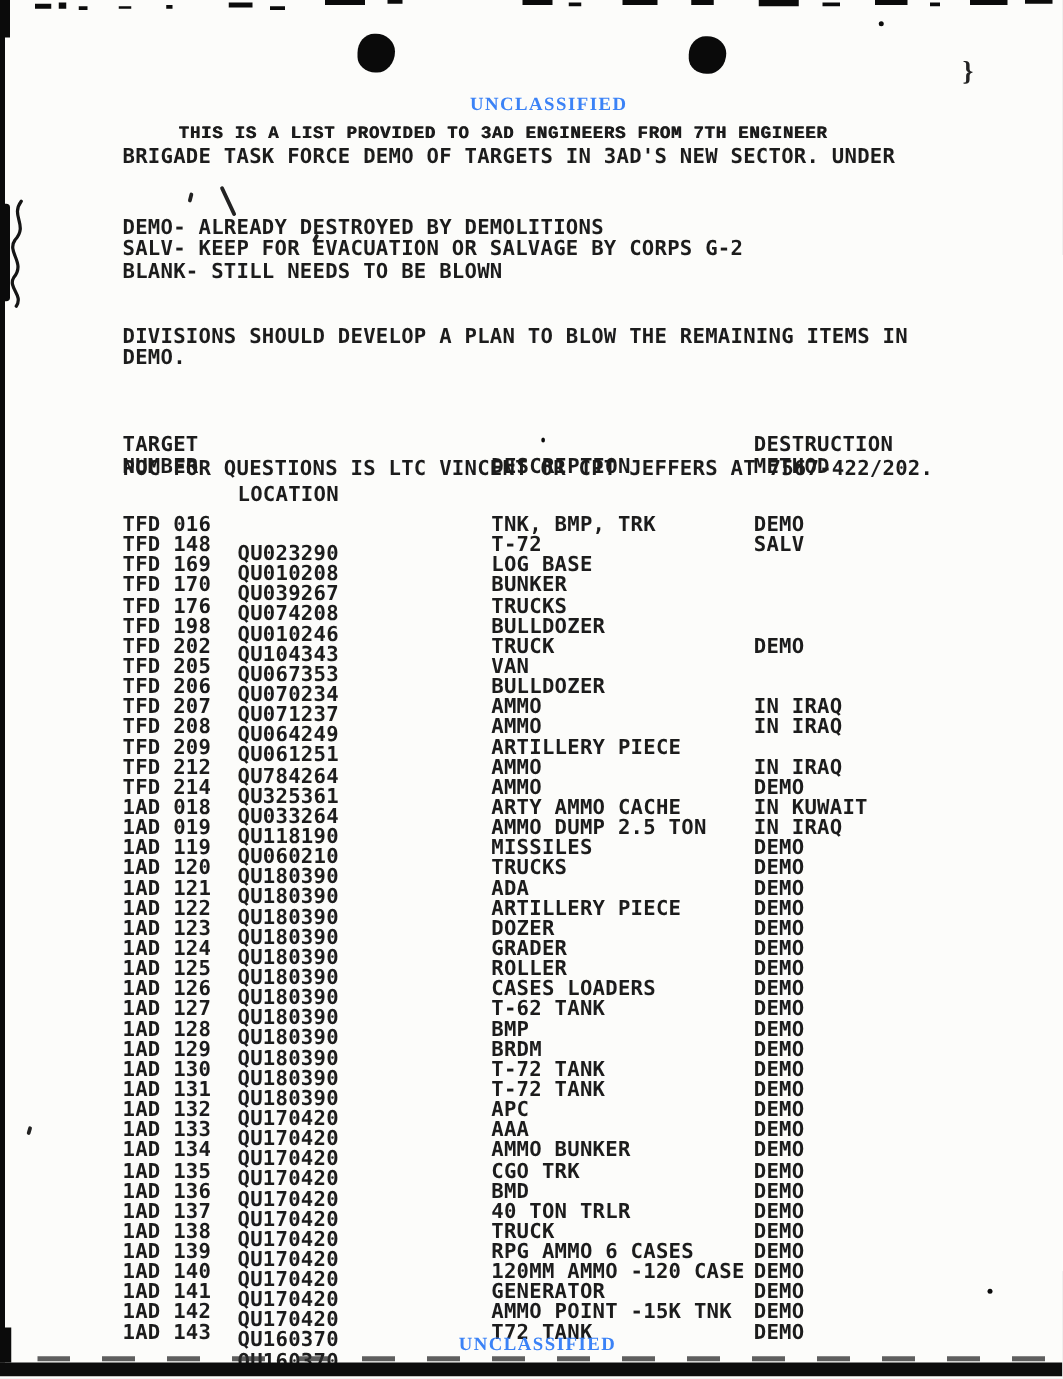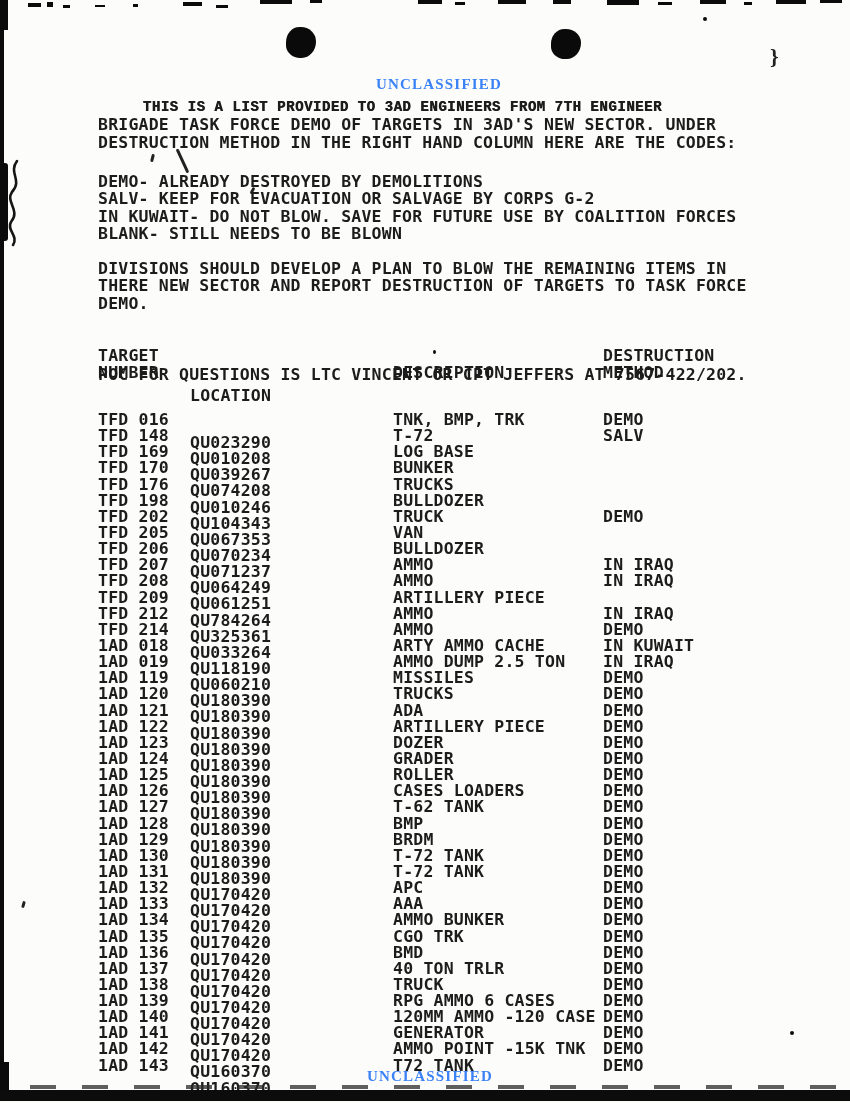"DESTRUCTION METHOD IN THE RIGHT" div.line { html: <div>DESTRUCTION METHOD IN THE RIGHT HAND COLUMN HERE ARE THE CODES:</div> -> none }
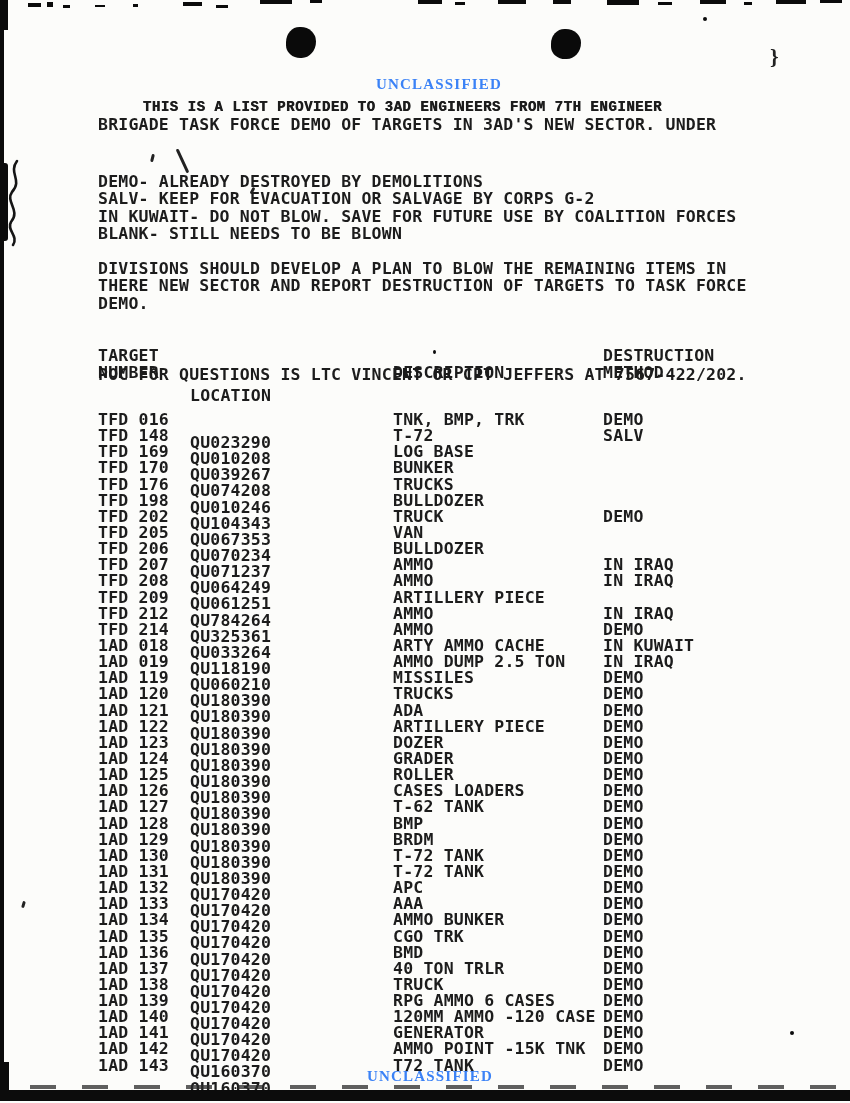"IN KUWAIT- DO NOT BLOW." div.line { html: <div>IN KUWAIT- DO NOT BLOW. SAVE FOR FUTURE USE BY COALITION FORCES</div> -> none }
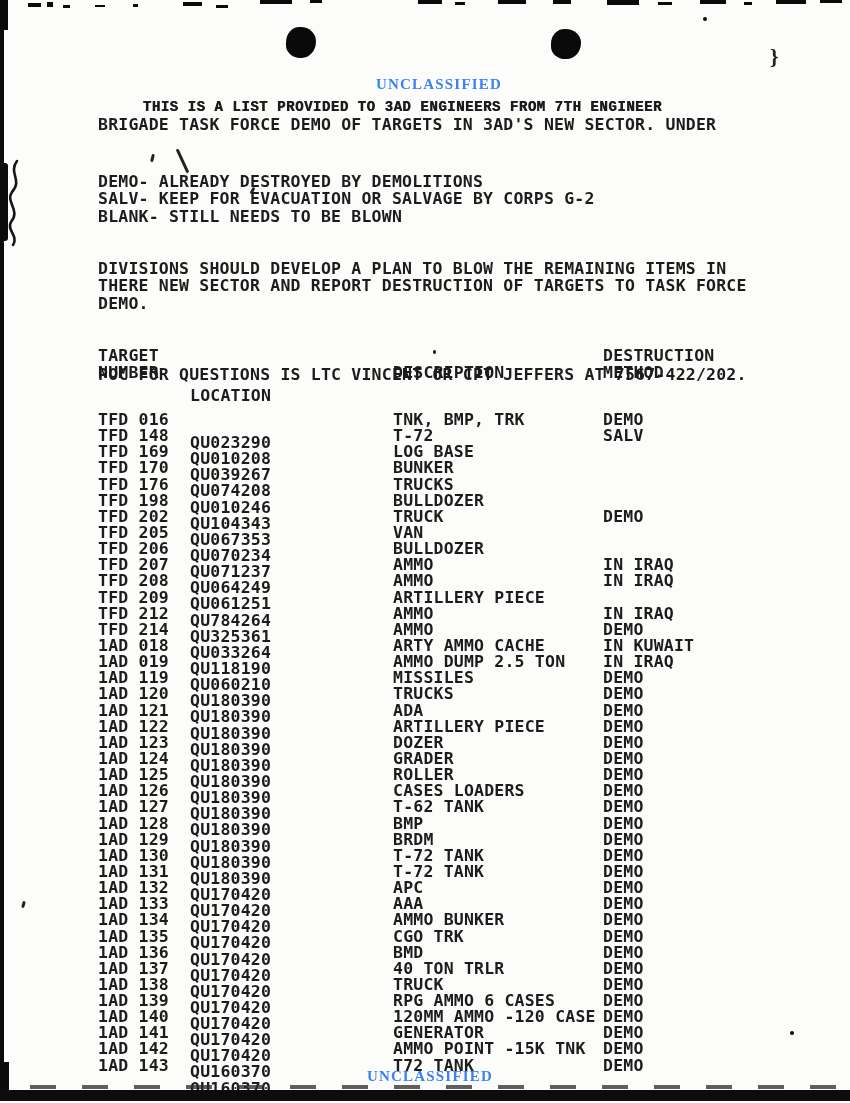"THERE NEW SECTOR AND REPORT" div.line { html: <div>THERE NEW SECTOR AND REPORT DESTRUCTION OF TARGETS TO TASK FORCE</div> -> none }
